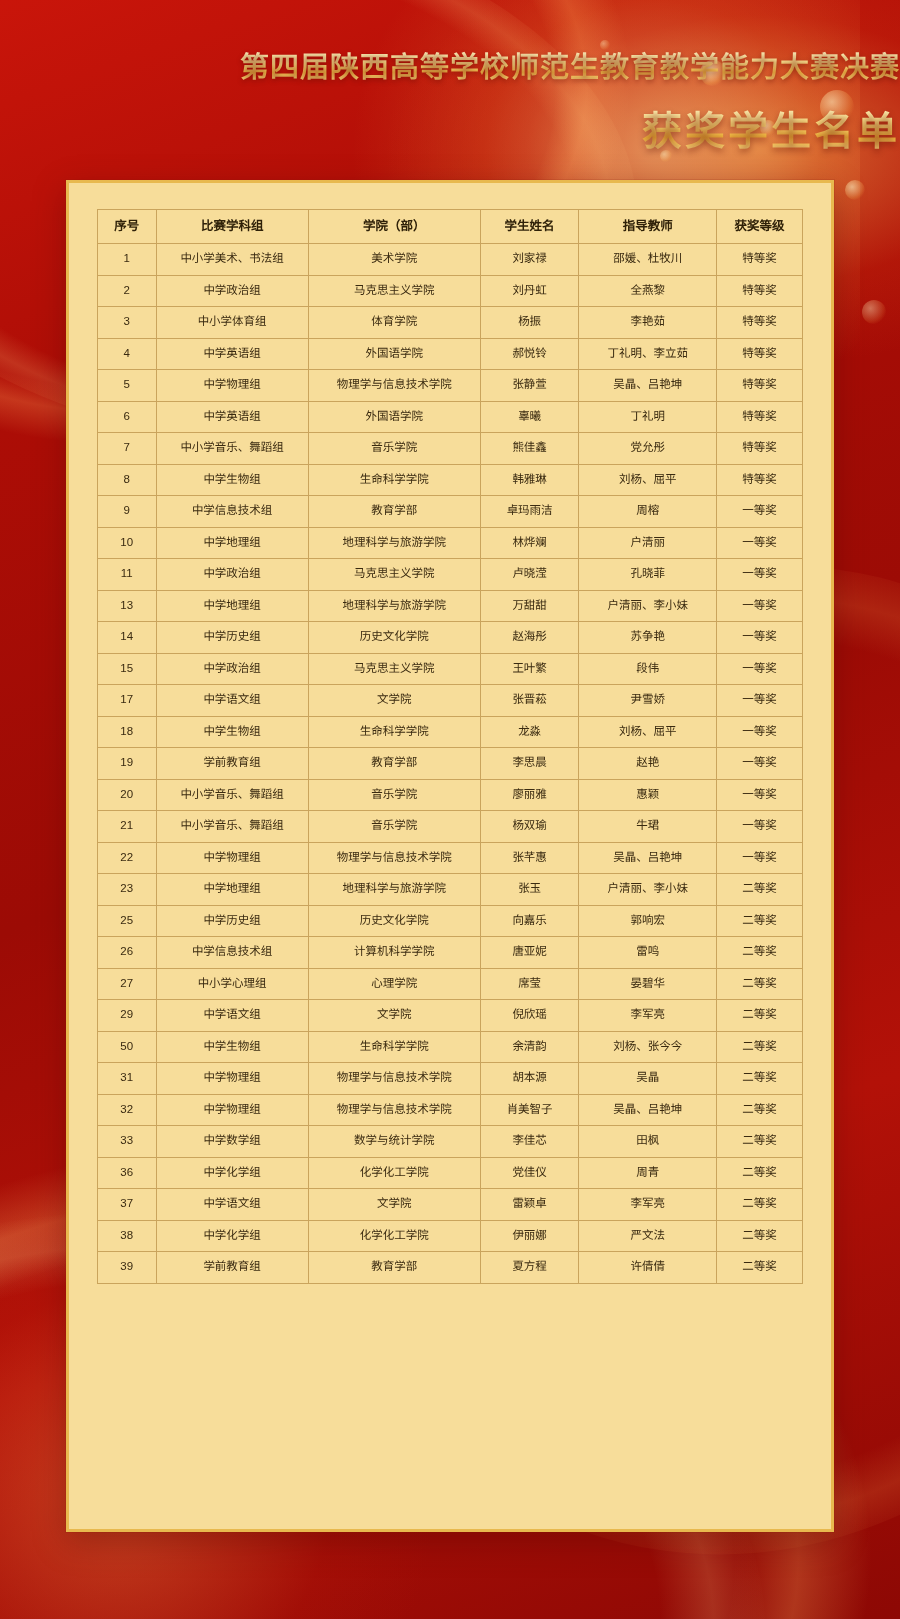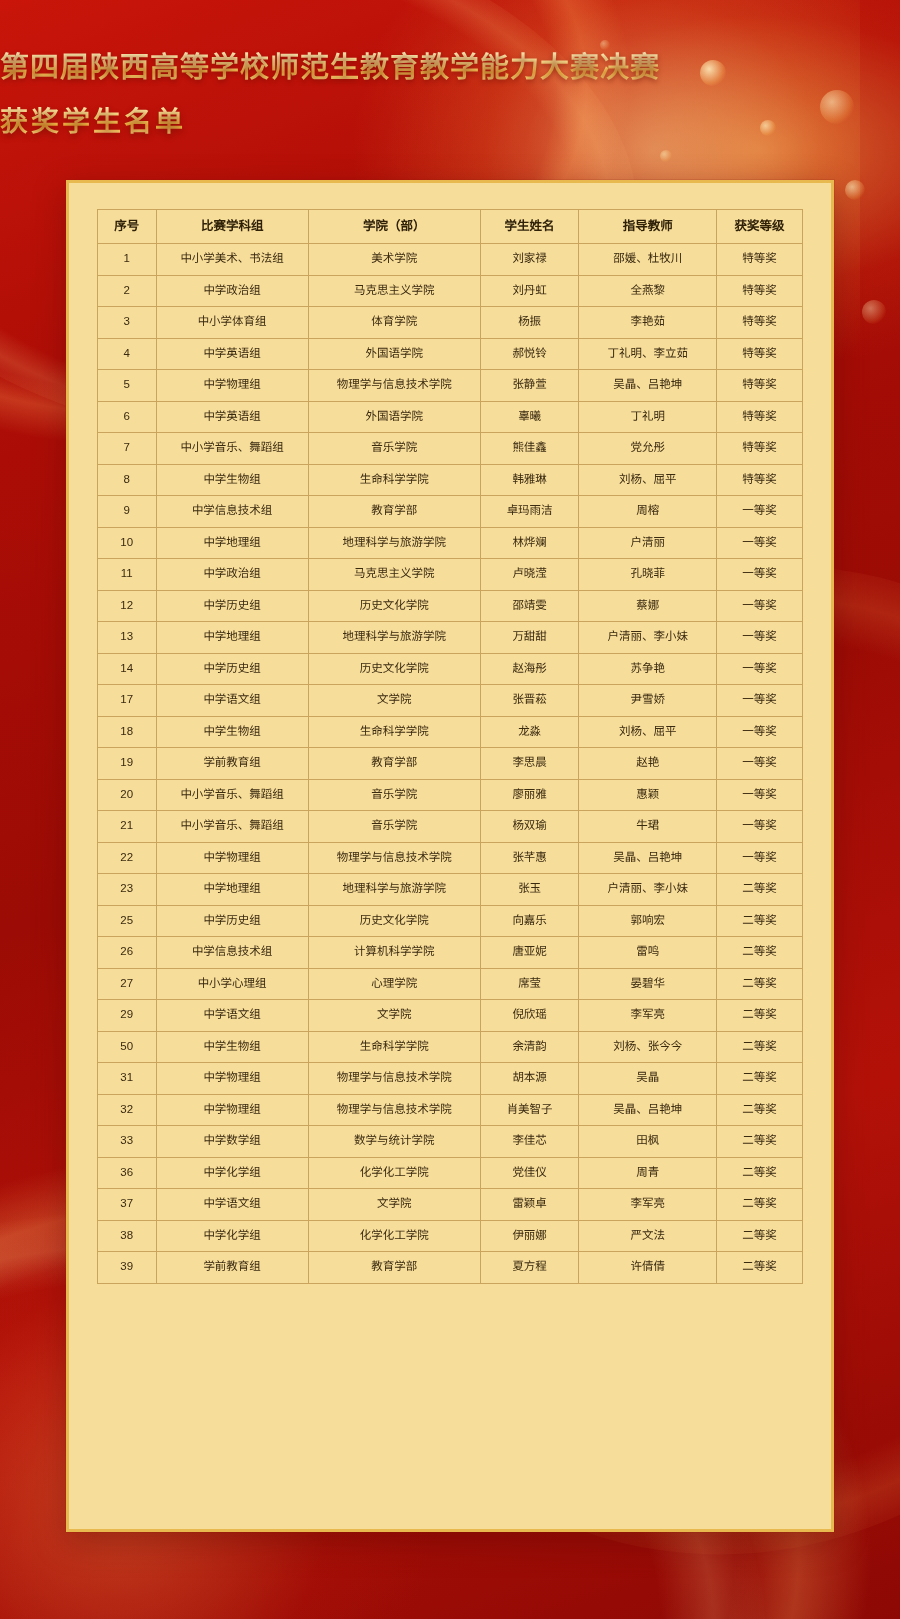"第四届陕西高等学校师范生教育教学能力大赛决赛" .header { text-align: left -> right }
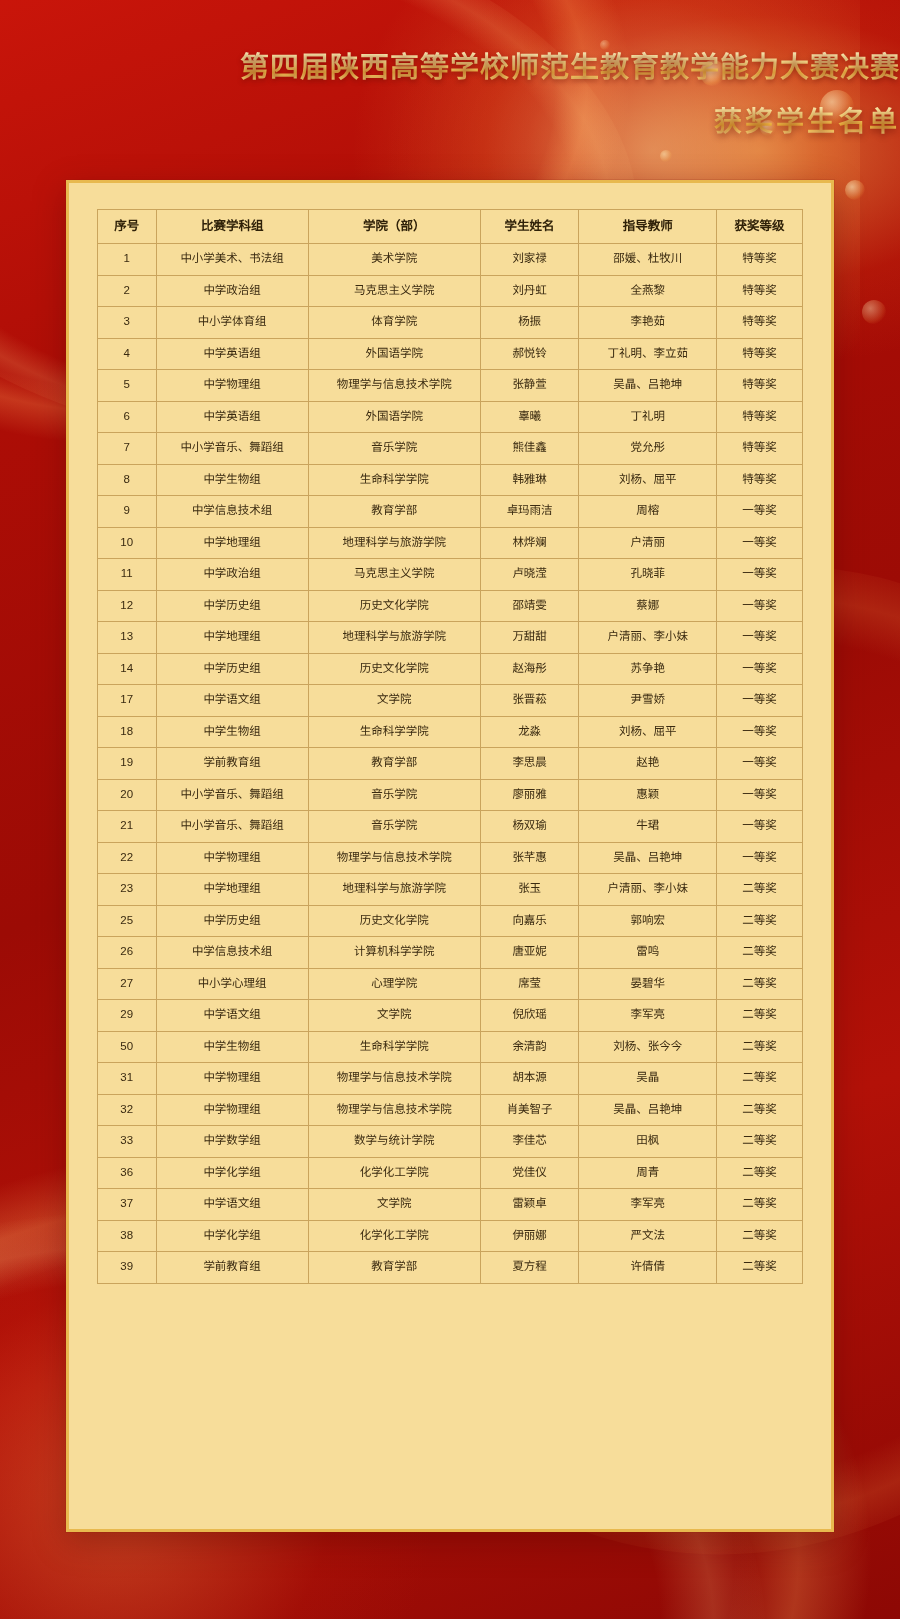"获奖学生名单" .title-sub { font-size: 28px -> 40px }
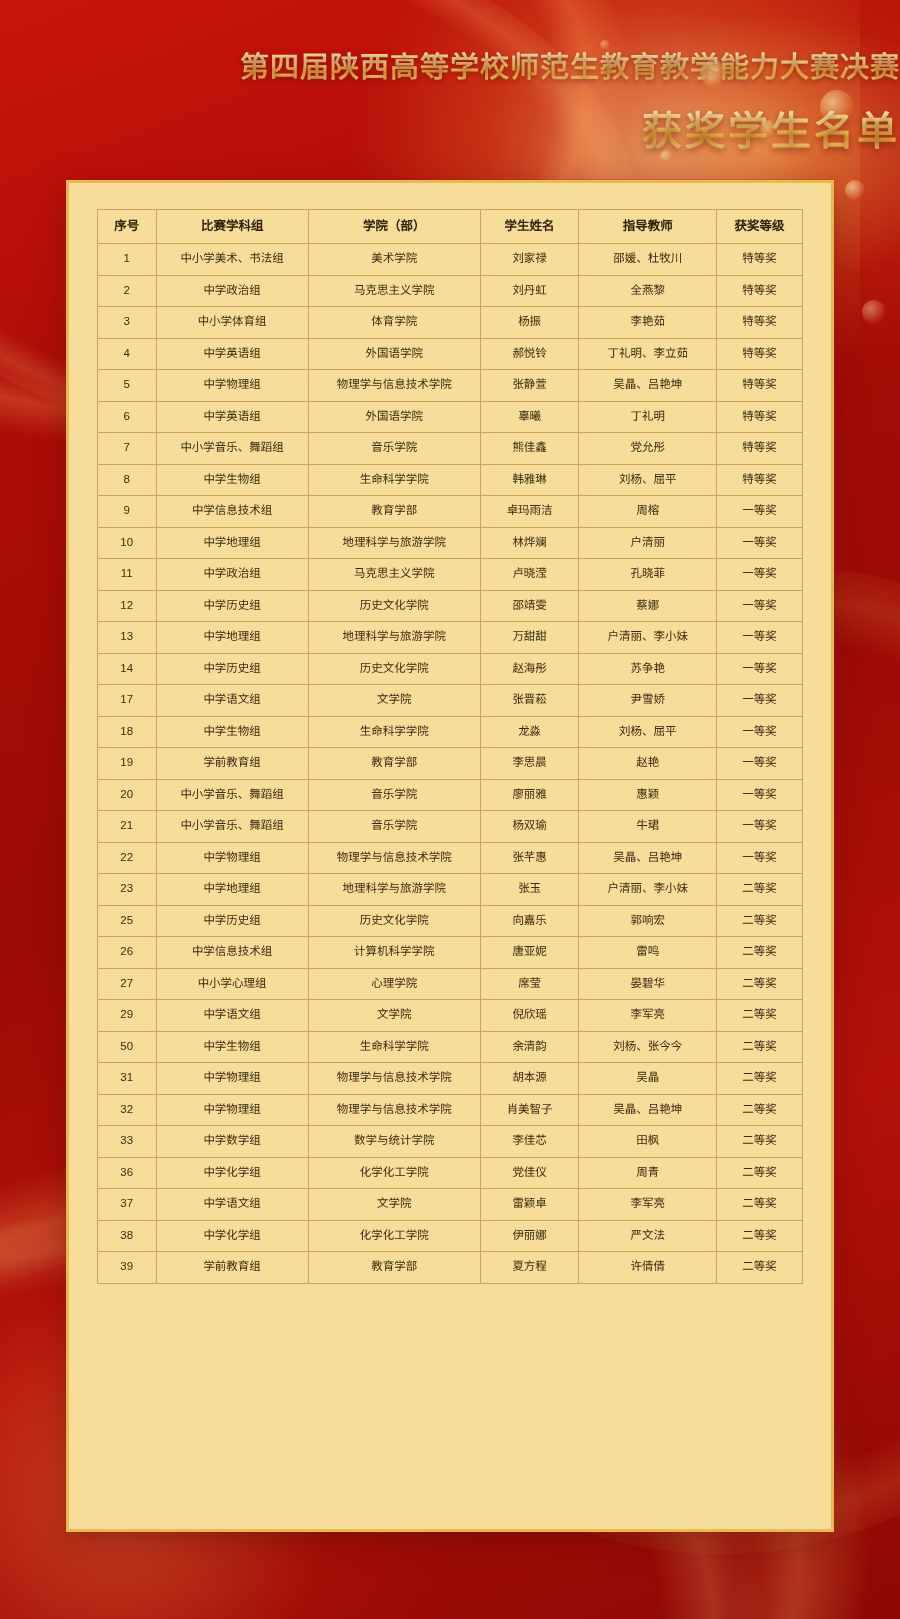"12" tr { html: <tr> <td>12</td> <td>中学历史组</td> <td>历史文化学院</td> <td>邵靖雯</td> <td>蔡娜</td> <td>一等奖</td> </tr> -> none }
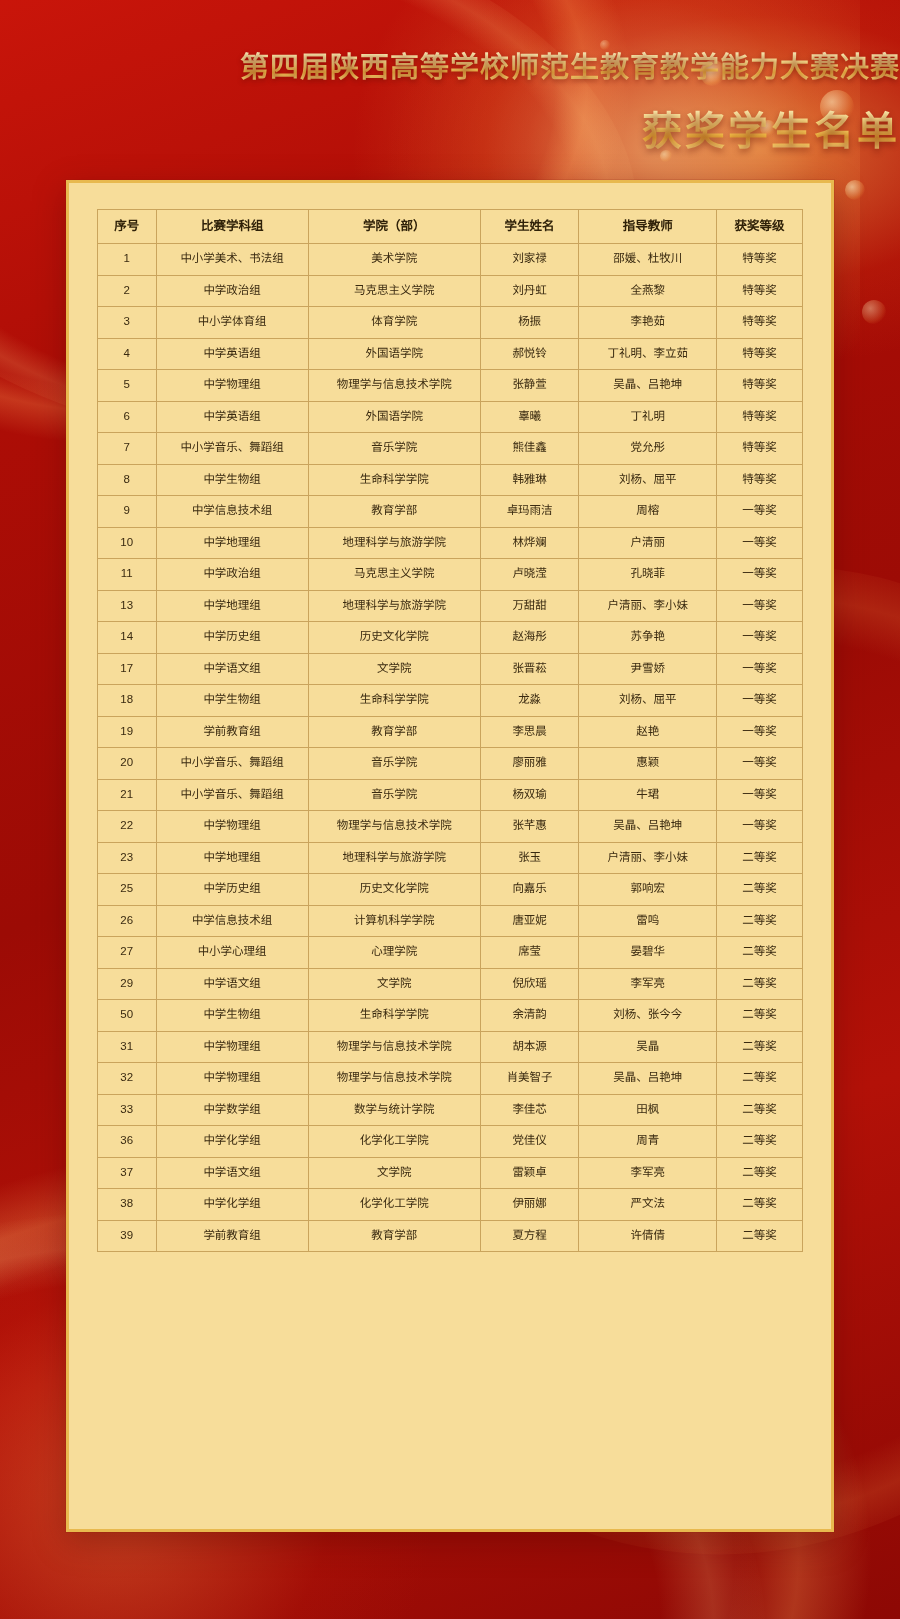"15" tr { html: none -> <tr> <td>15</td> <td>中学政治组</td> <td>马克思主义学院</td> <td>王叶繁</td> <td>段伟</td> <td>一等奖</td> </tr> }
